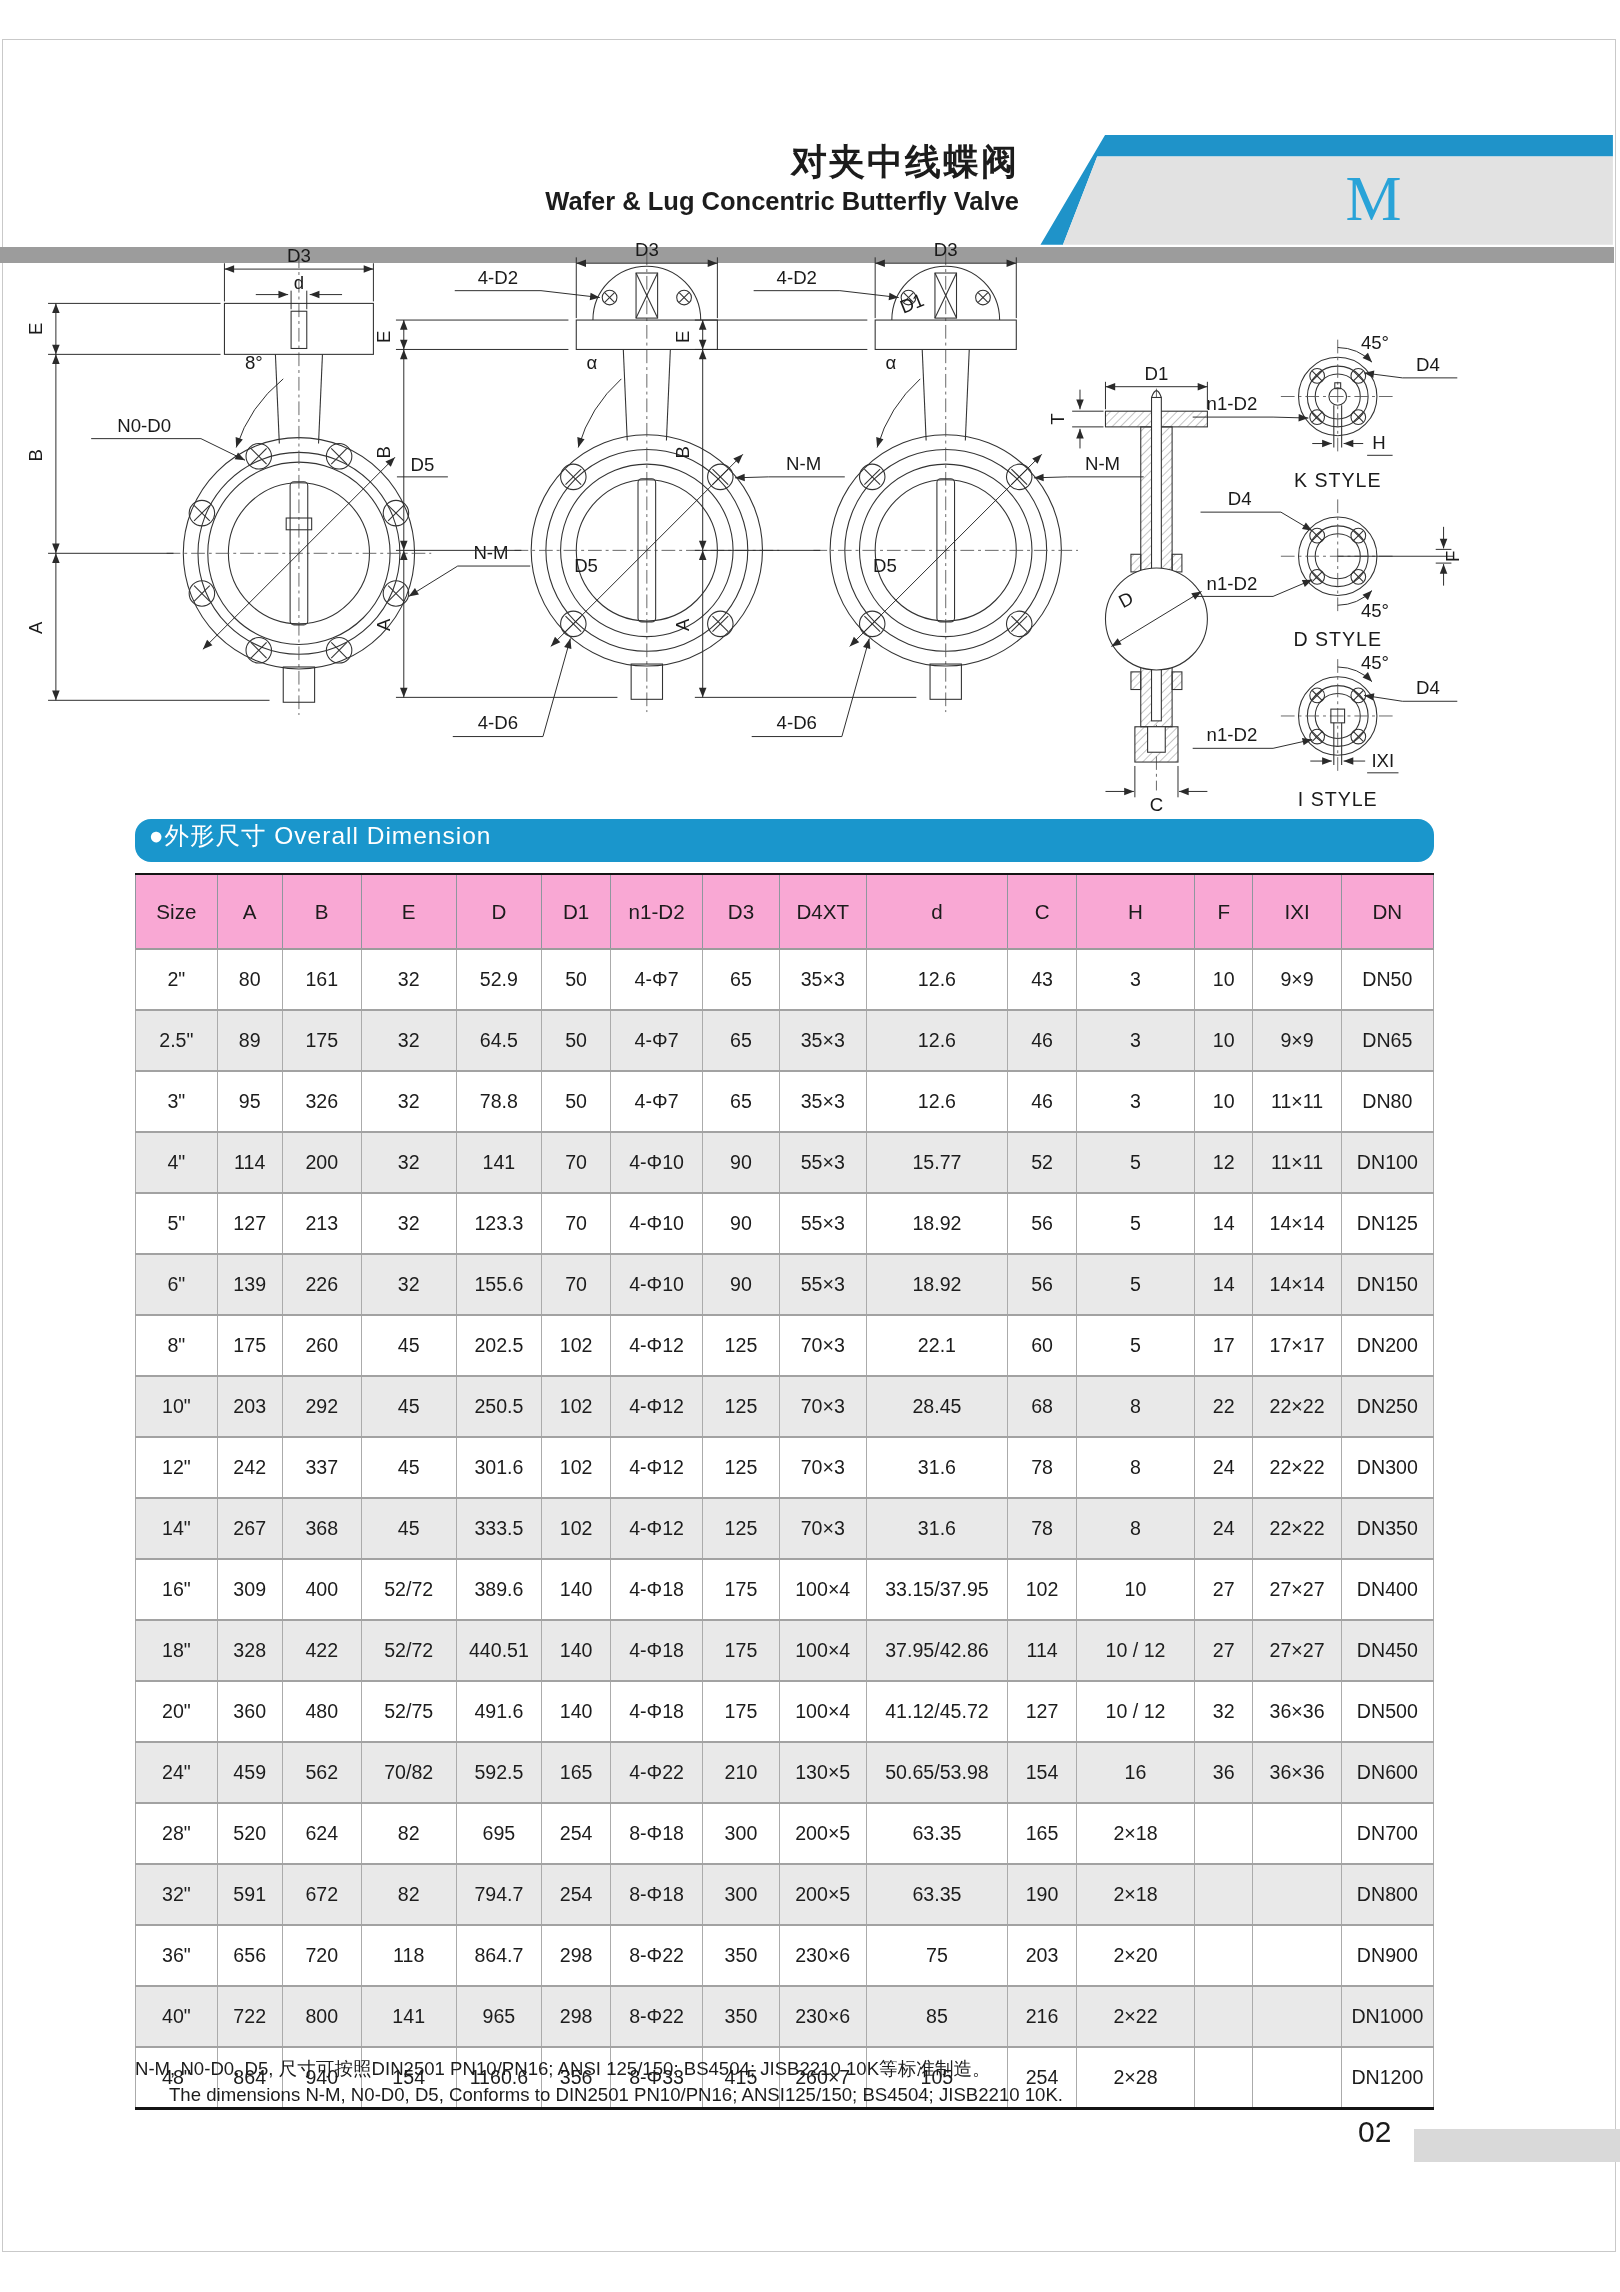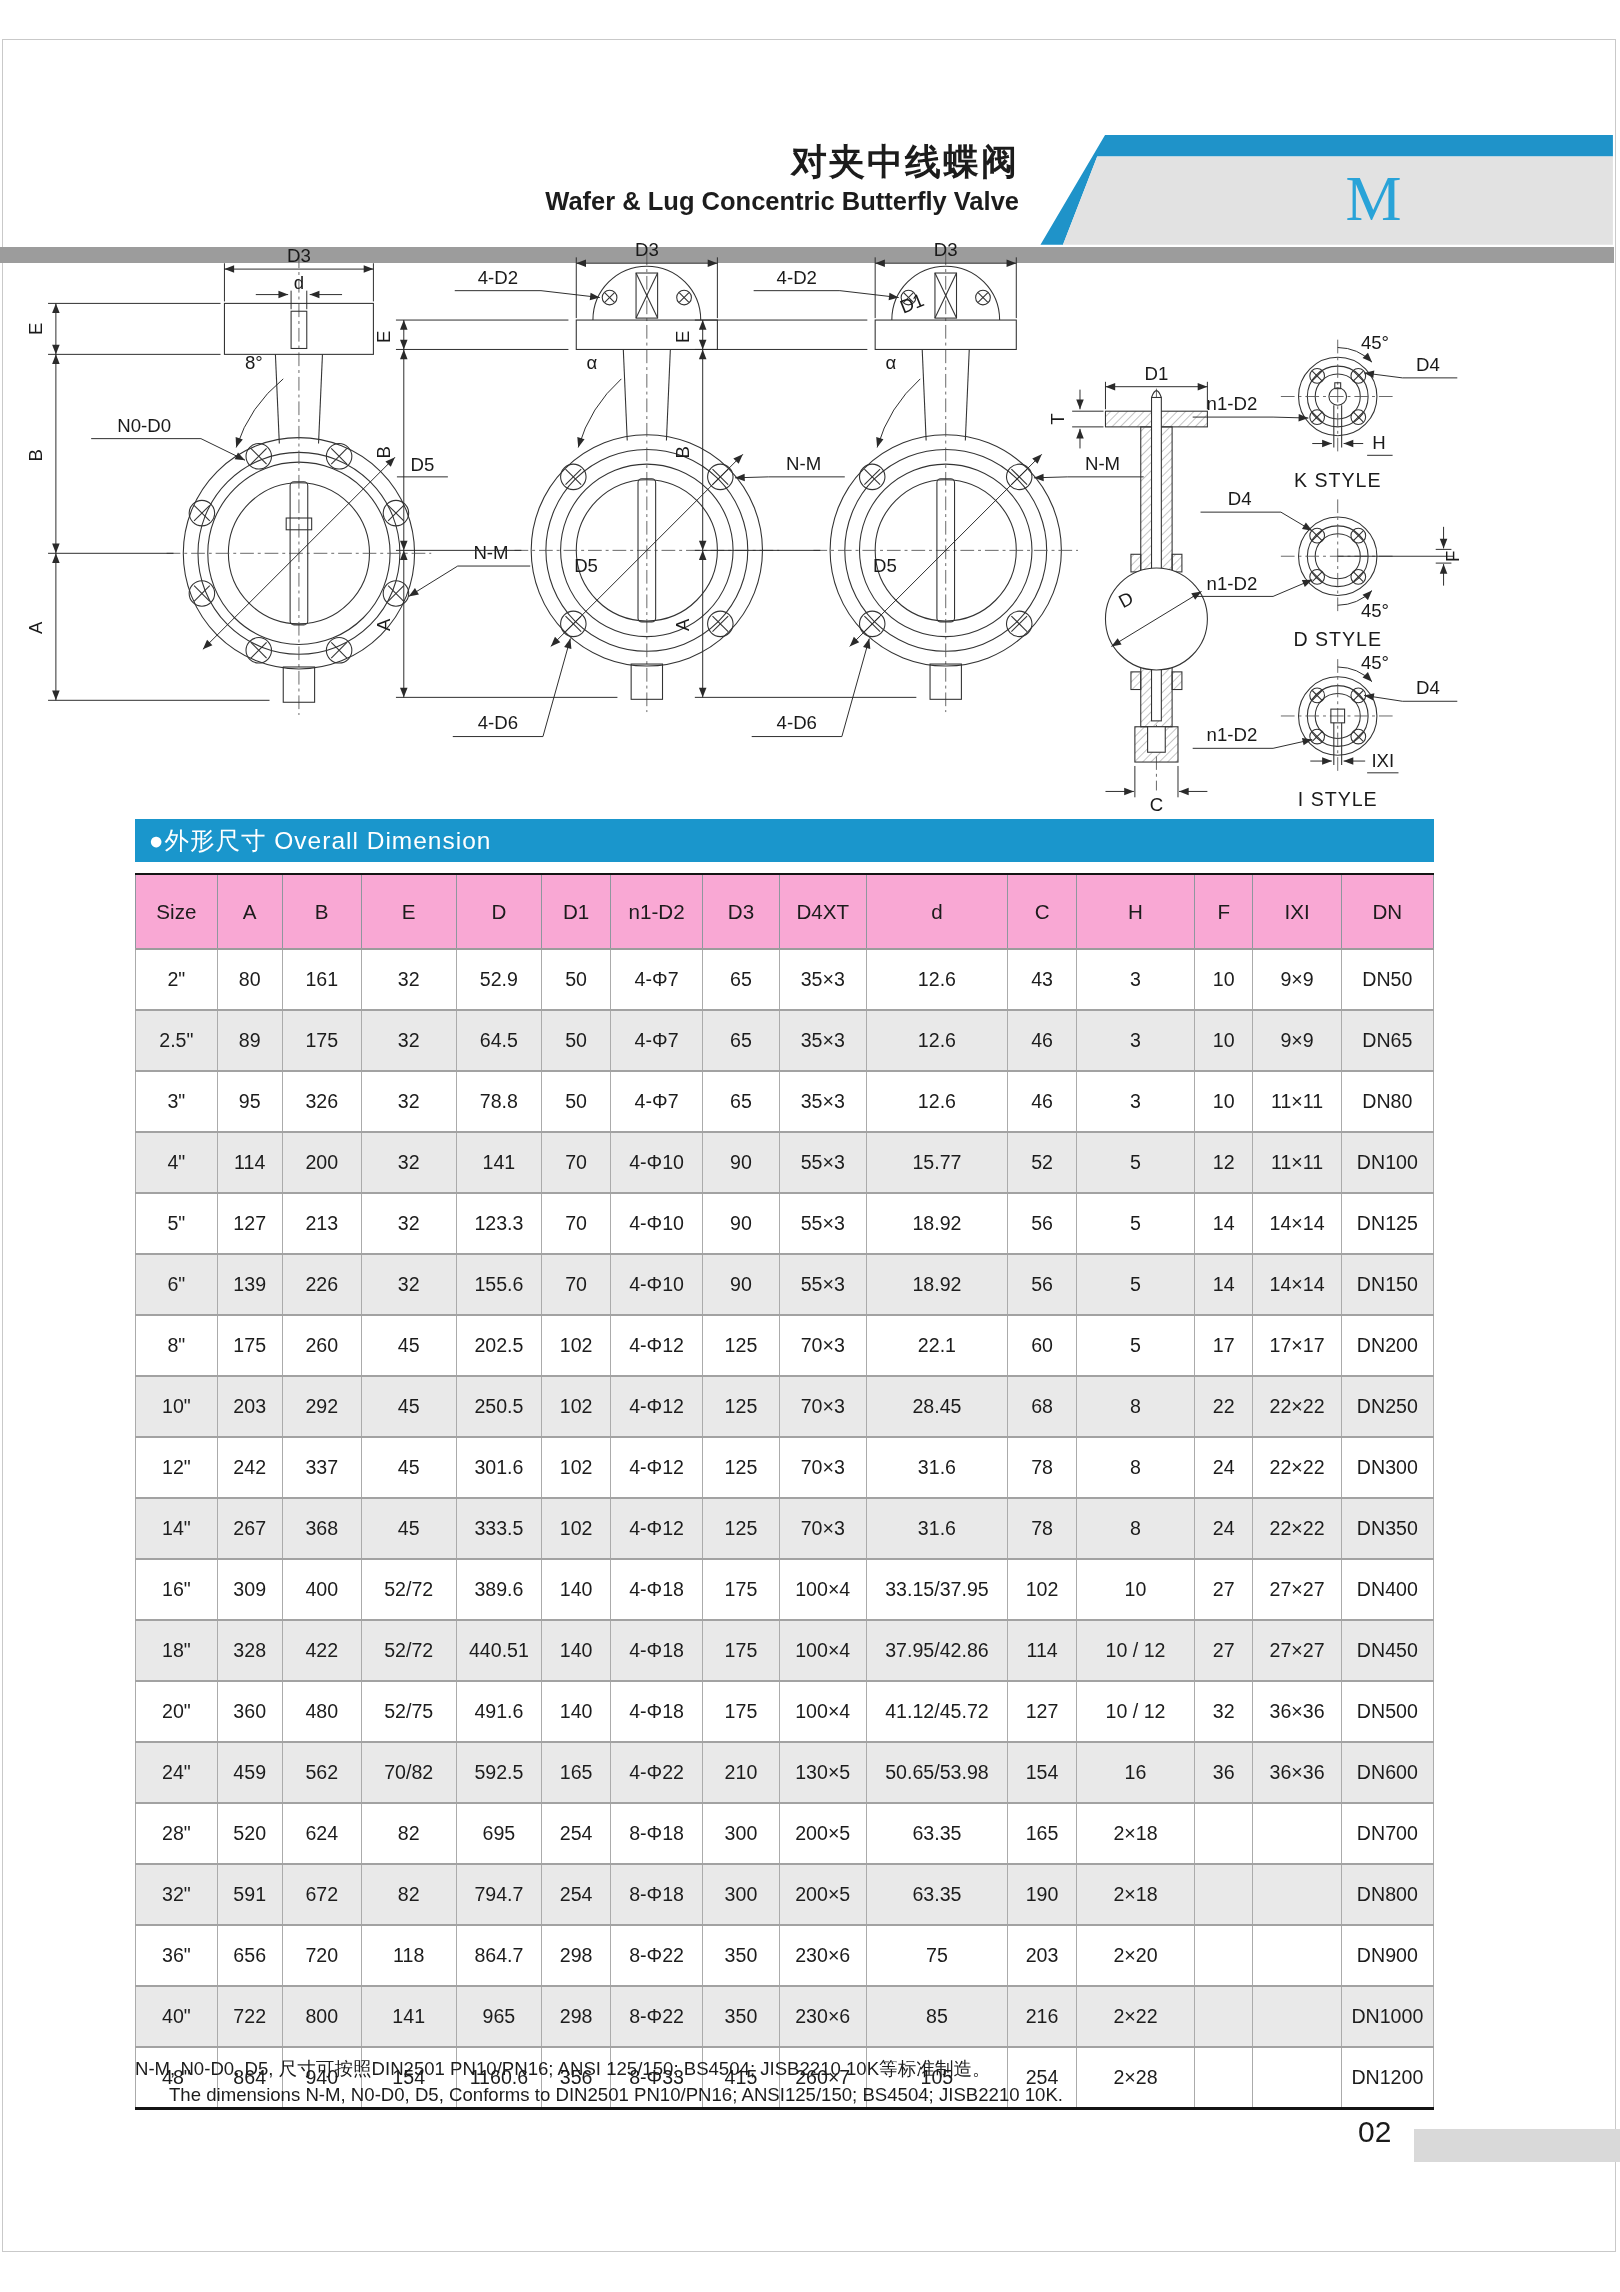"●外形尺寸 Overall Dimension" .section-bar { align-items: center -> flex-start; border-radius: none -> 16px }
